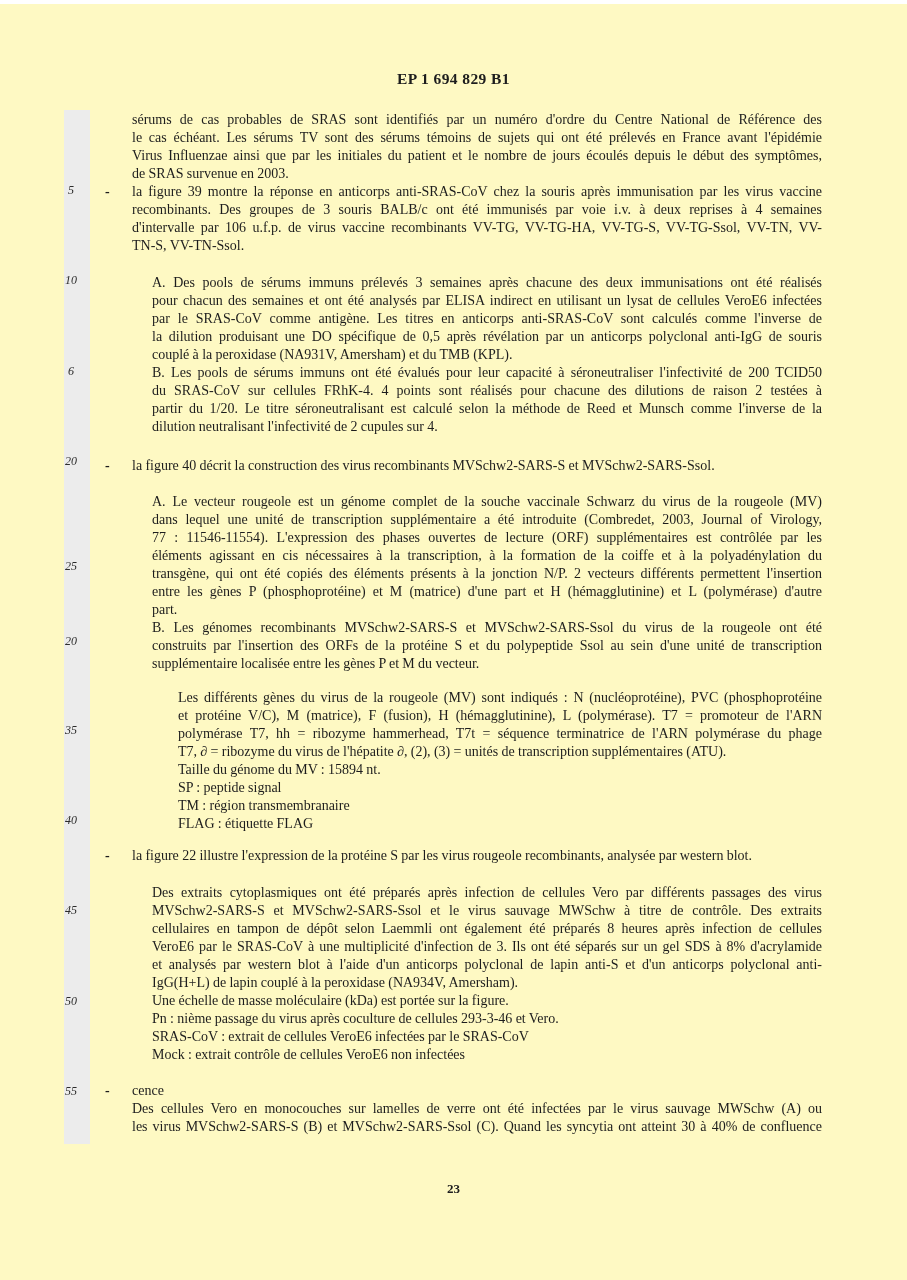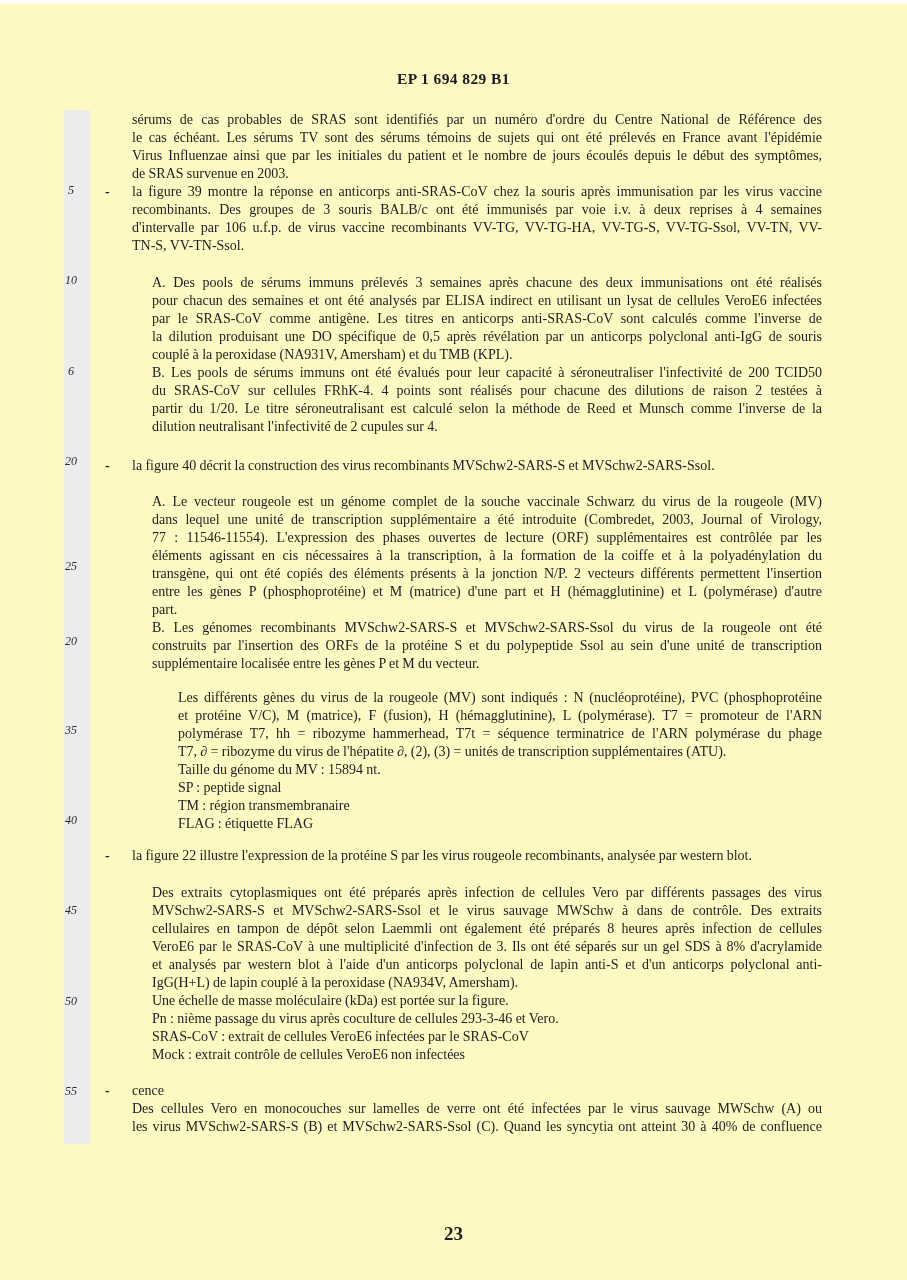"MVSchw2-SARS-S et MVSchw2-SARS-Ssol et" div.line { text: dans -> titre }
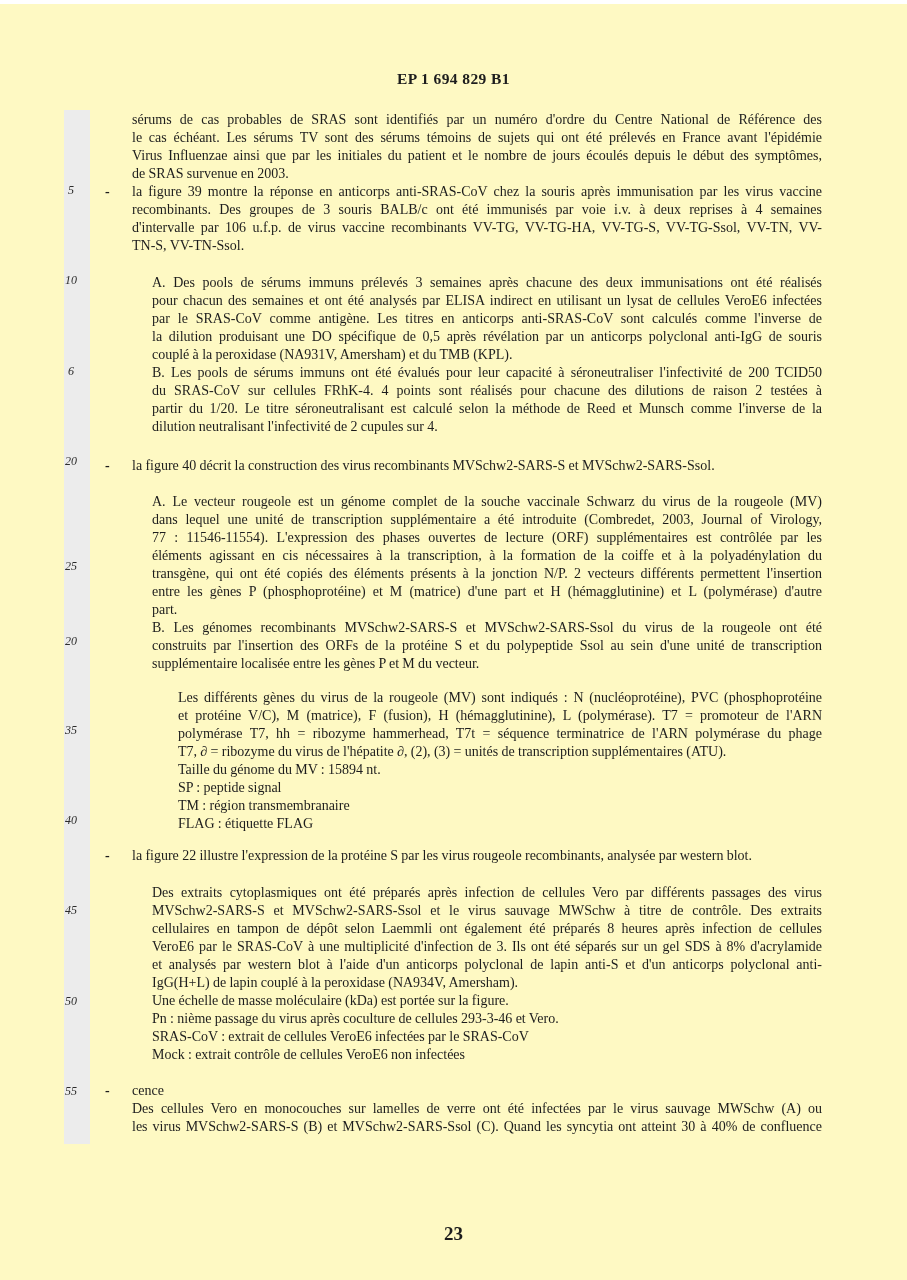"23" .page-number { font-size: 19px -> 13px; top: 1219px -> 1177px }
